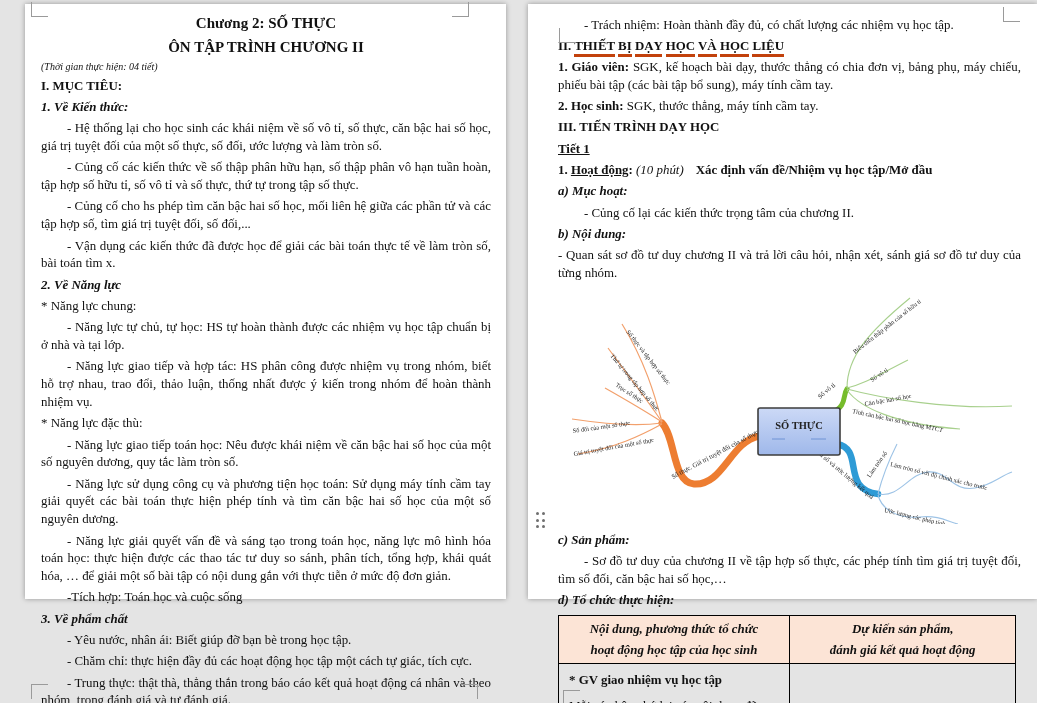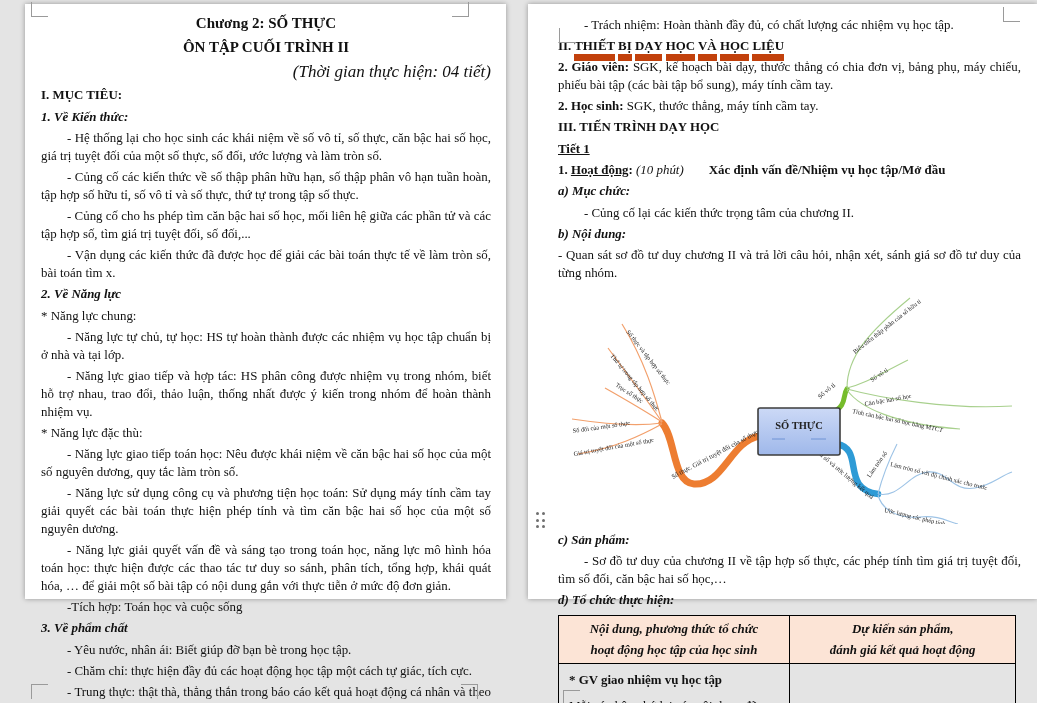"ÔN TẬP CUỐI TRÌNH II" p.t1 { text: CUỐI TRÌNH -> TRÌNH CHƯƠNG }
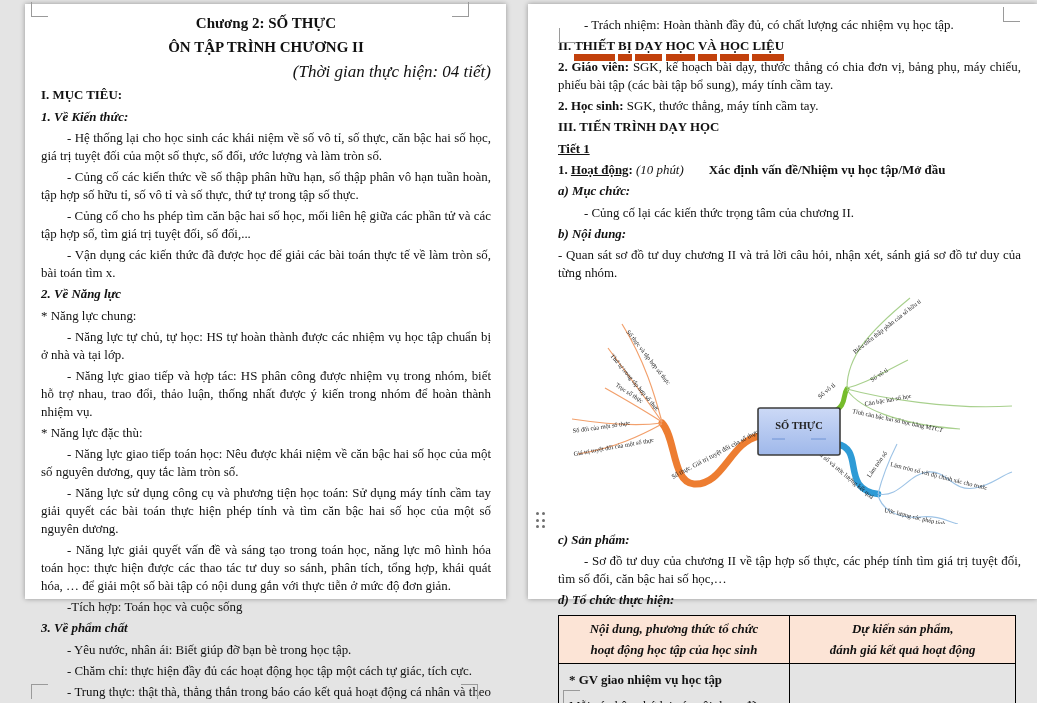"THIẾT" .pw { border-bottom: 7px solid #c2410c -> 3px solid #c2410c }
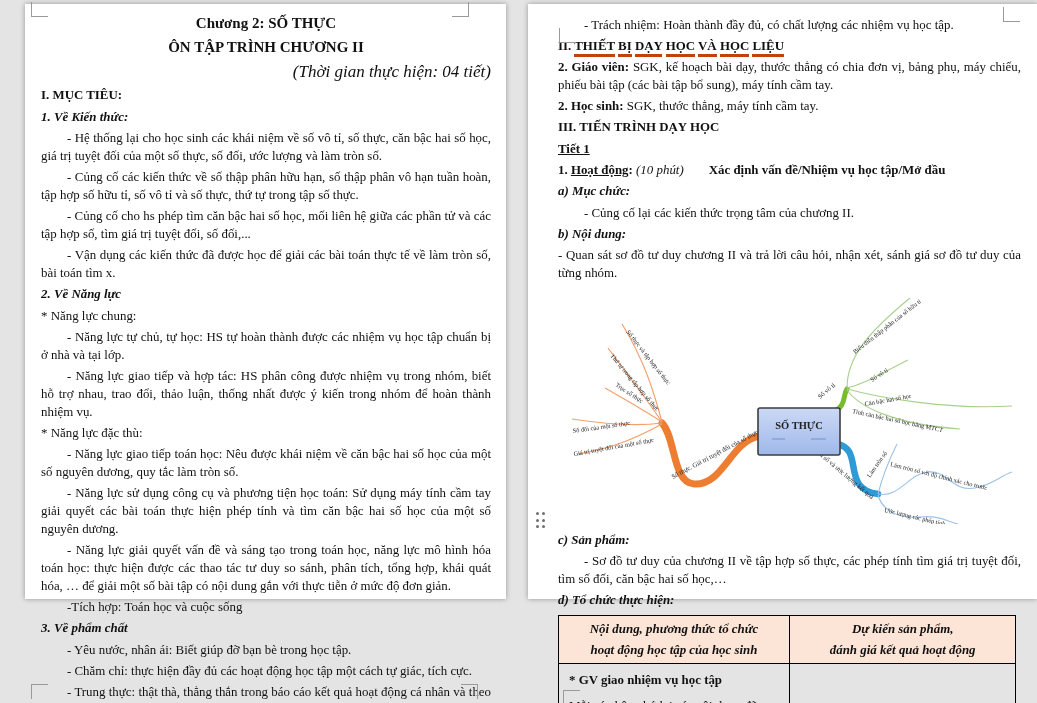"(Thời gian thực hiện: 04" .sub { font-size: 17px -> 10px; text-align: right -> left }
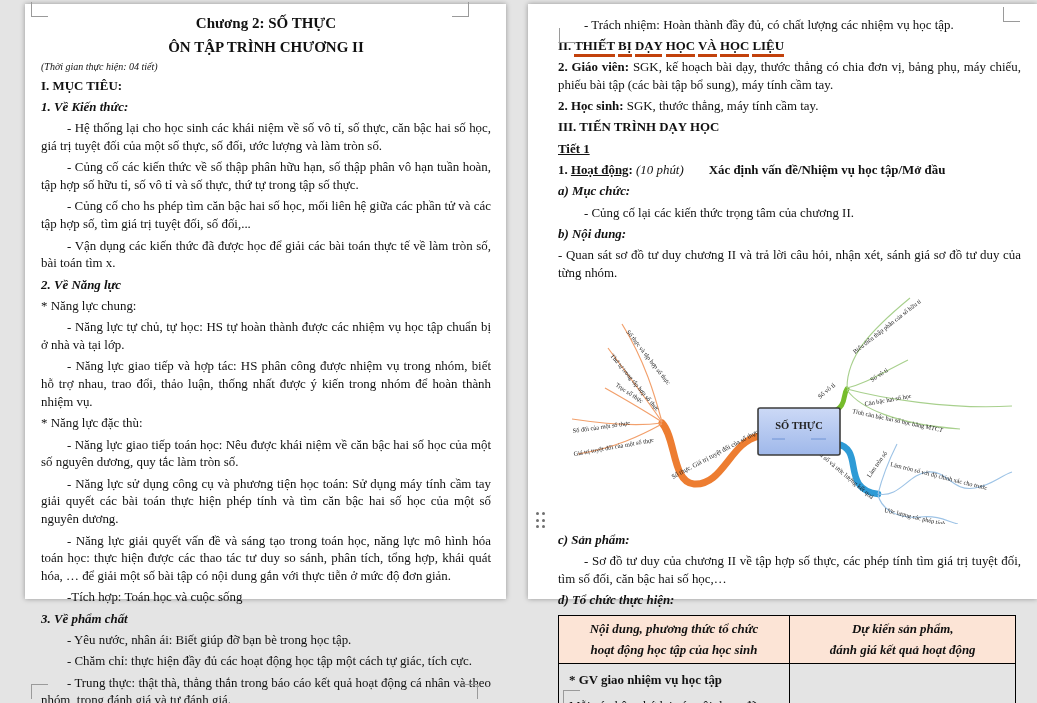"2. Giáo viên:" b { text: 2 -> 1 }
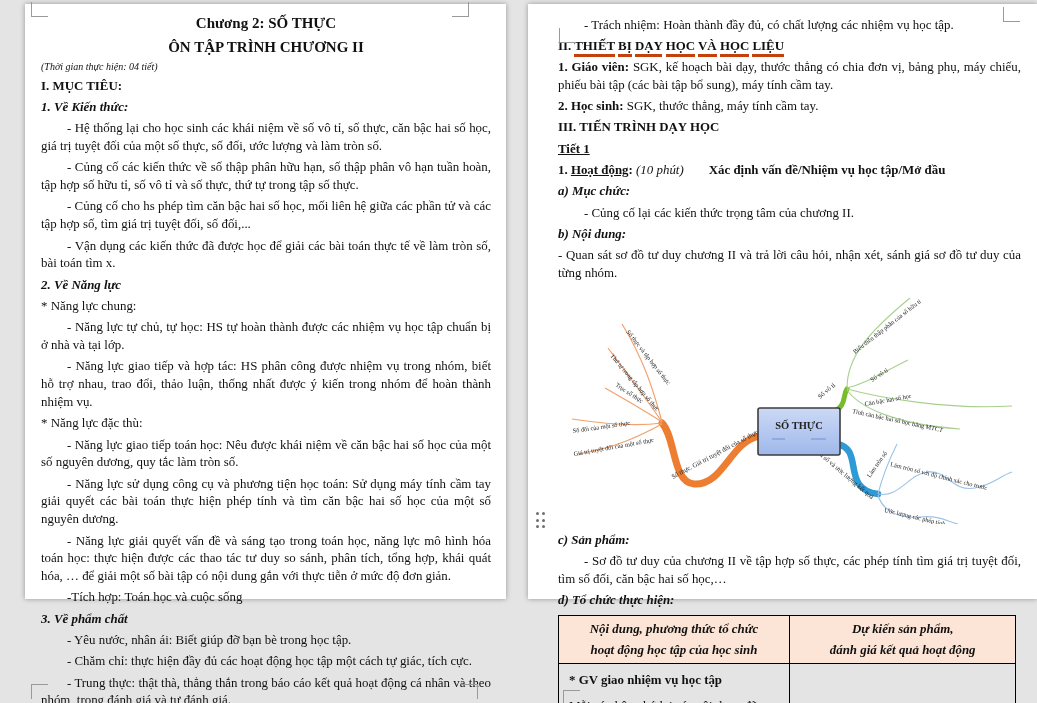"Xác định vấn đề/Nhiệm vụ" .gap { margin-left: 25px -> 12px }
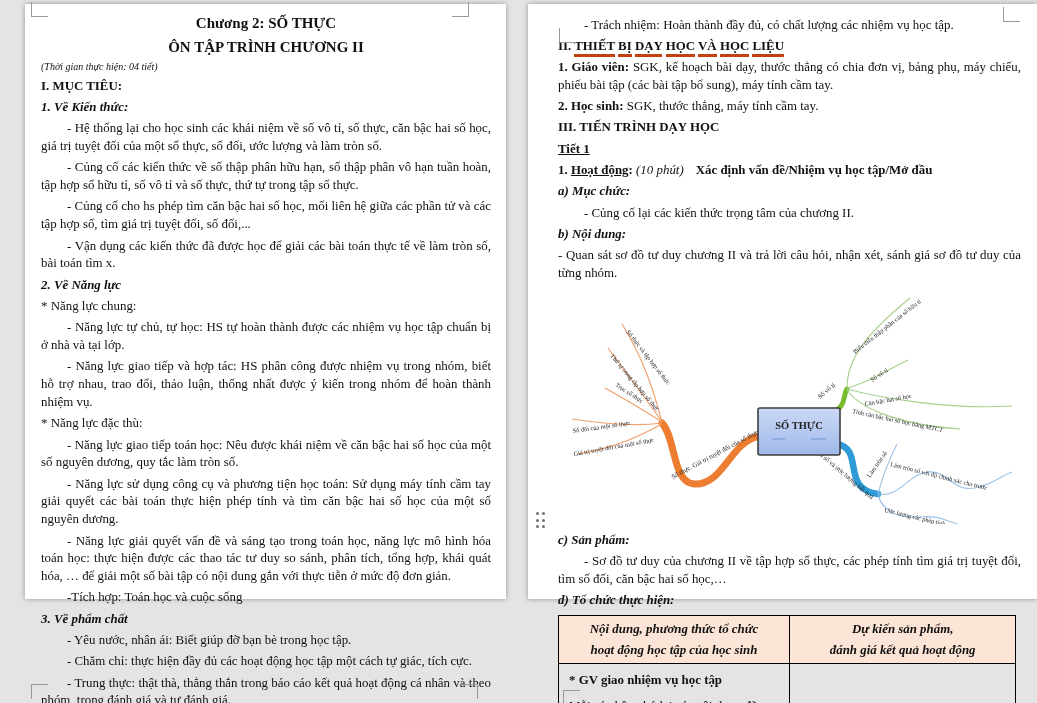"a) Mục chức:" p.hi { text: chức -> hoạt }
